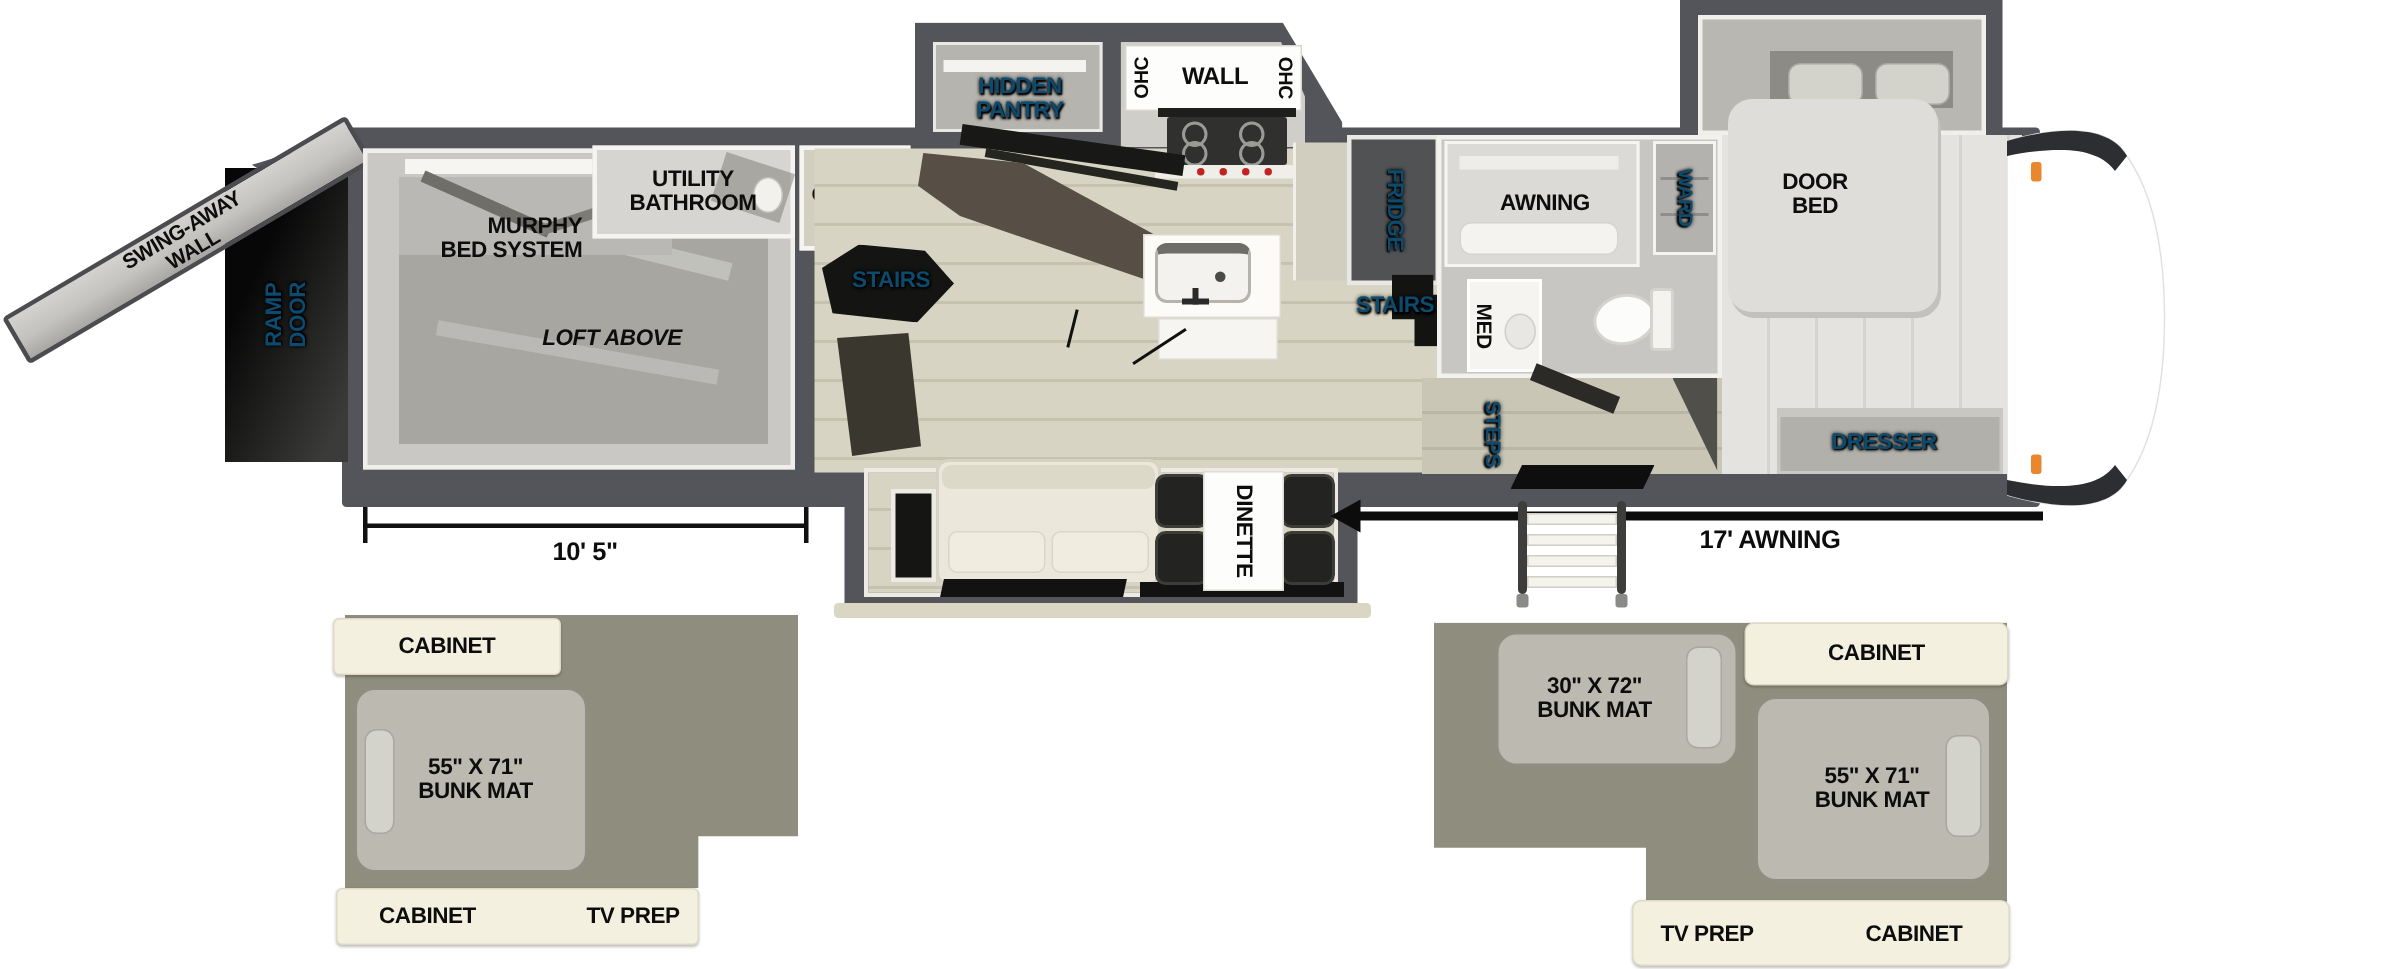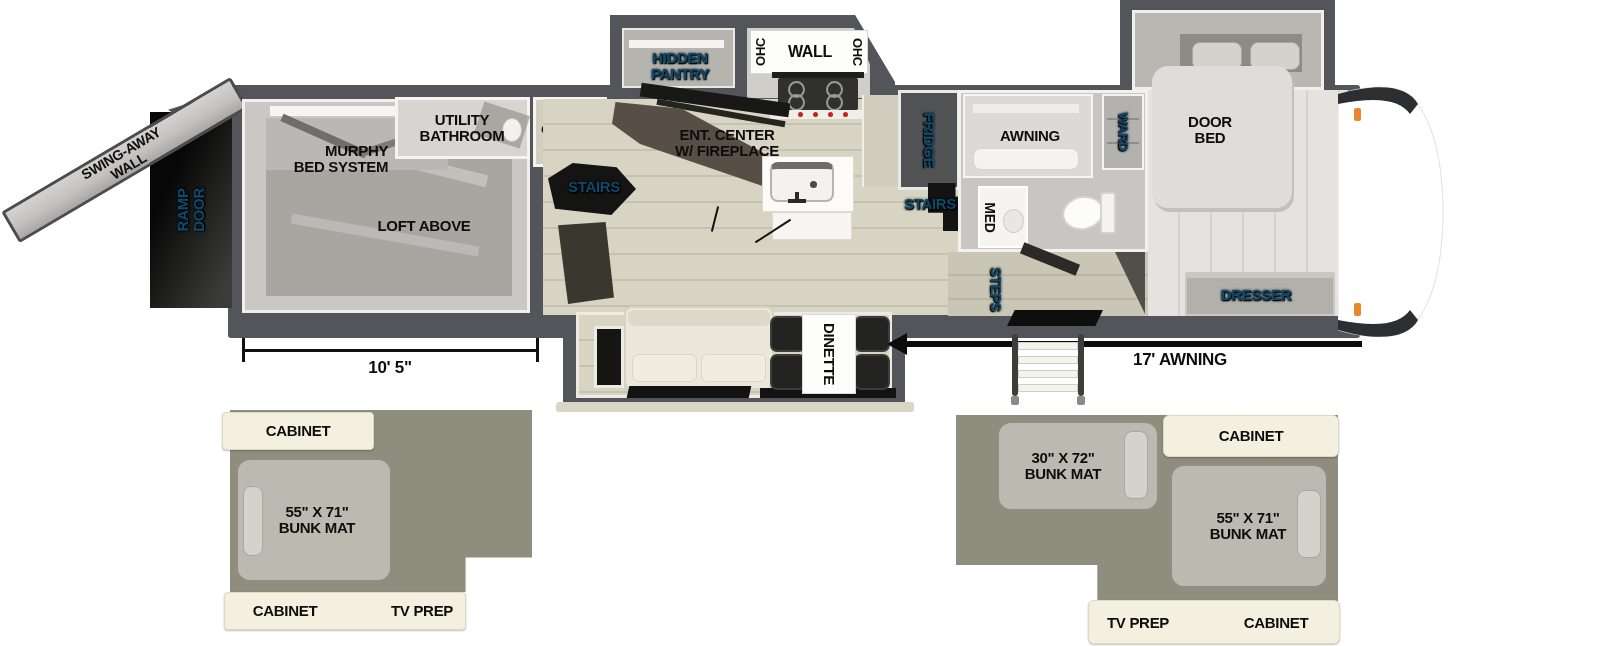"ENT. CENTER" div.lbl { html: <div>ENT. CENTER W/ FIREPLACE</div> -> none }
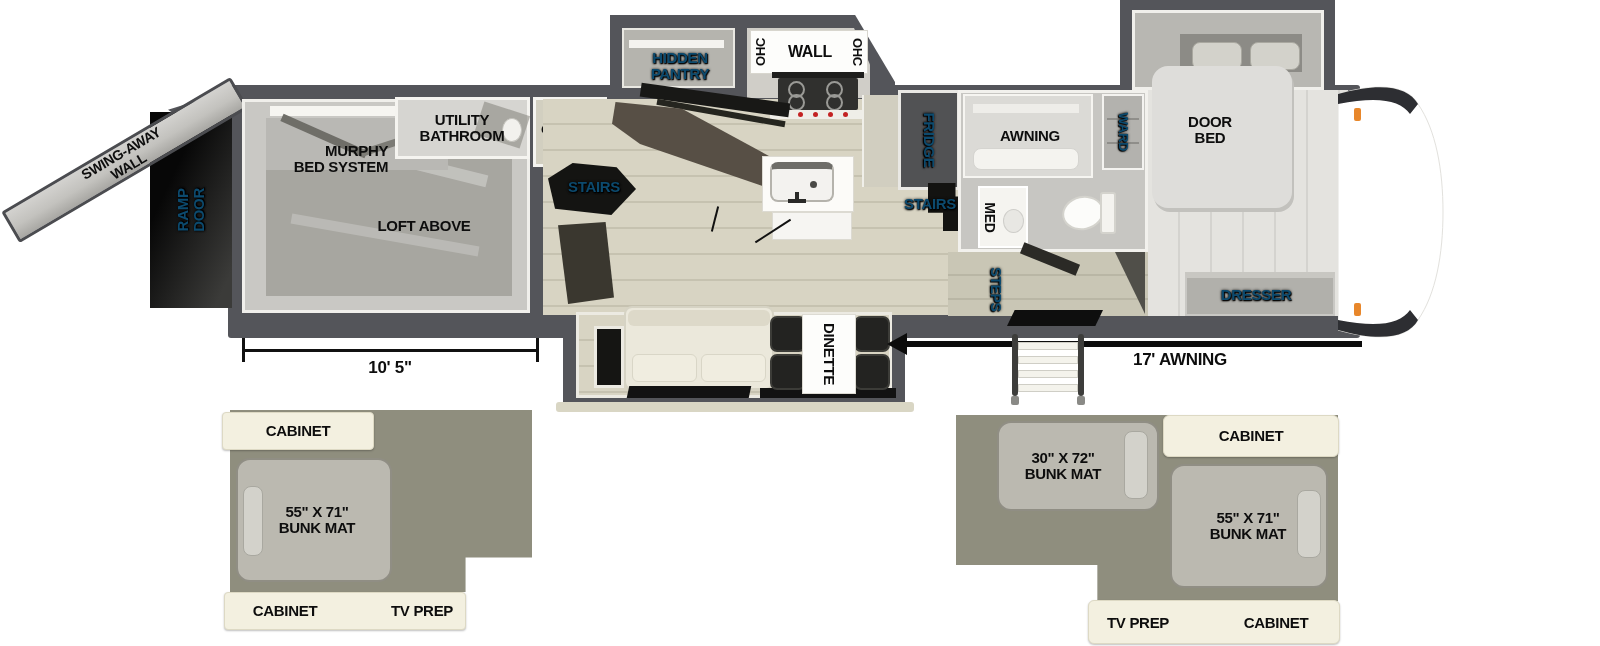"LOFT ABOVE" div.lbl { font-style: none -> italic; left: 364px -> 348px }
